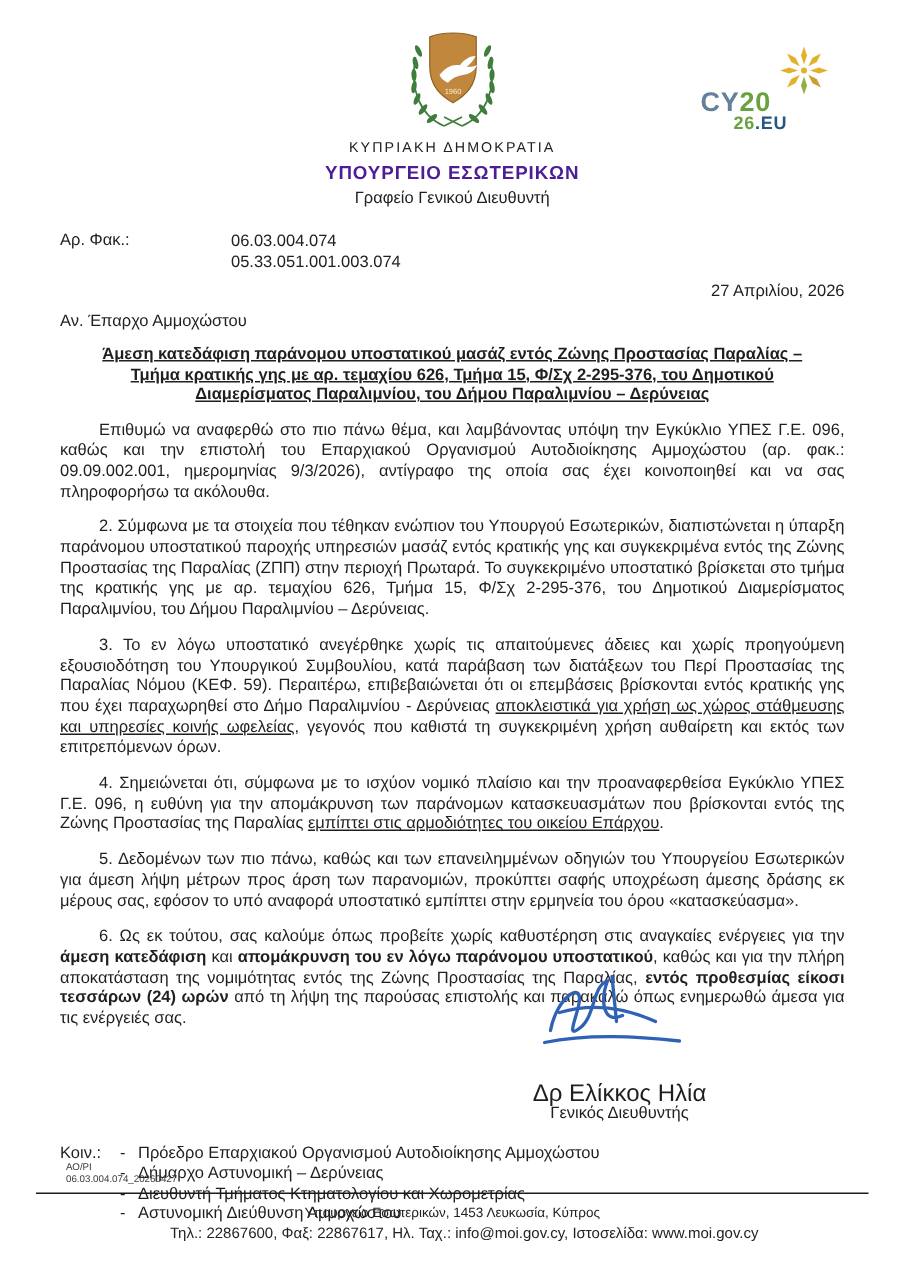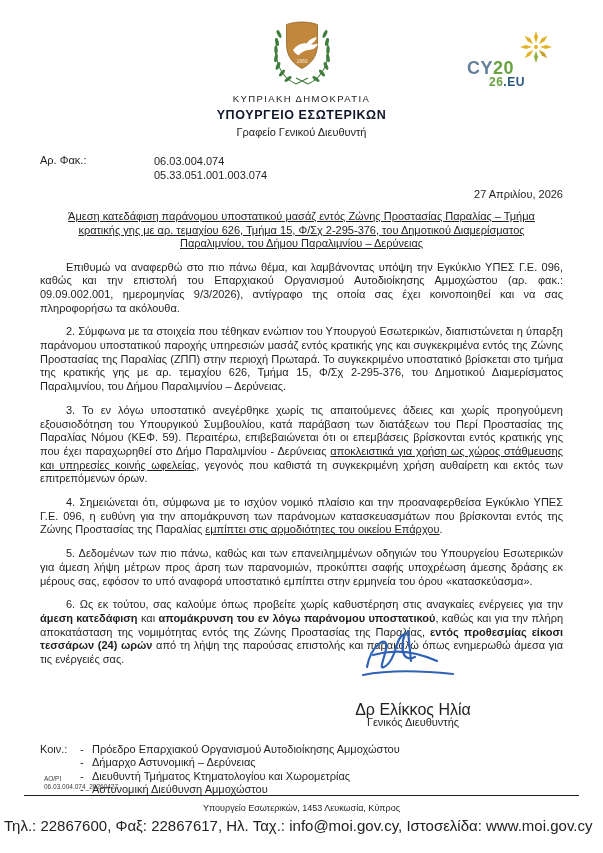"ΥΠΟΥΡΓΕΙΟ ΕΣΩΤΕΡΙΚΩΝ" .hdr-ministry { color: #0f172a -> #4c1d95 }
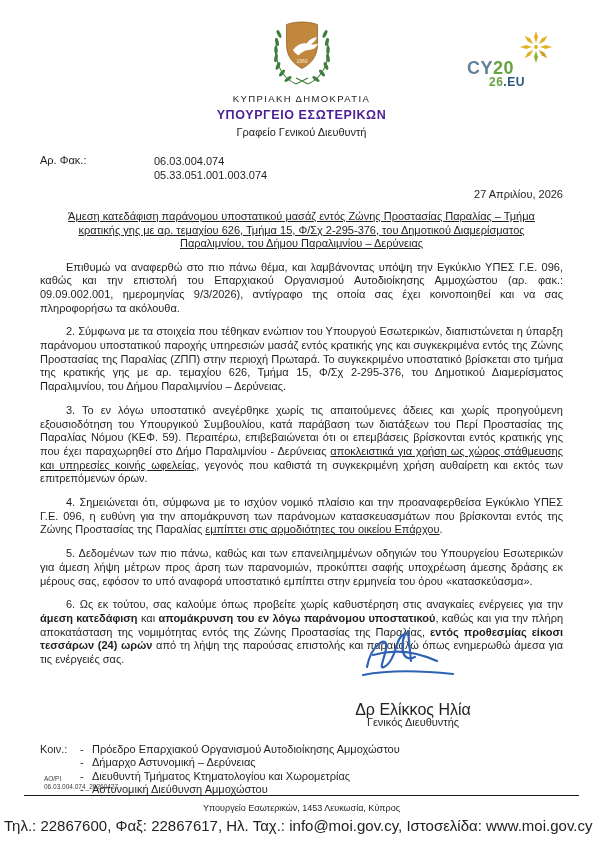"Αν. Έπαρχο Αμμοχώστου" div.addressee { html: none -> <div>Αν. Έπαρχο Αμμοχώστου</div> }
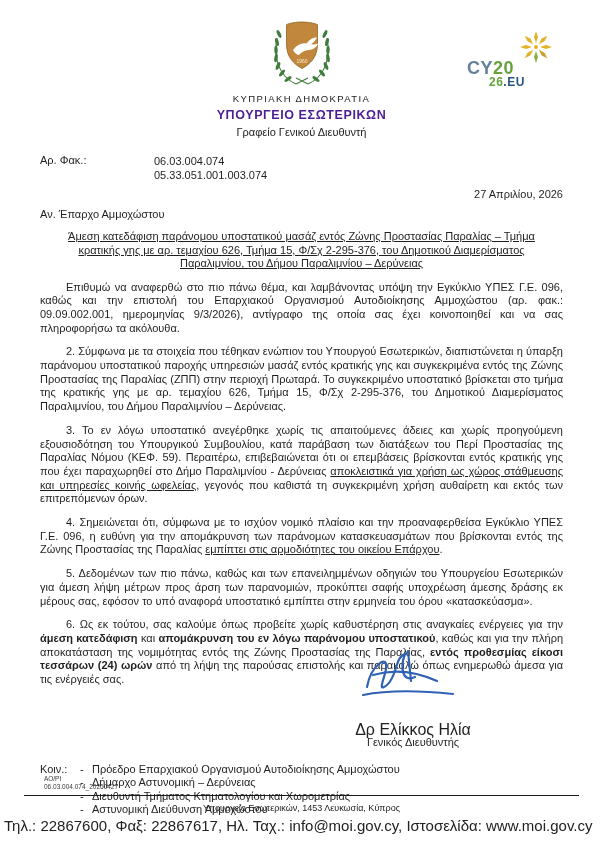"Άμεση κατεδάφιση παράνομου υποστατικού" .subject { font-weight: normal -> bold }
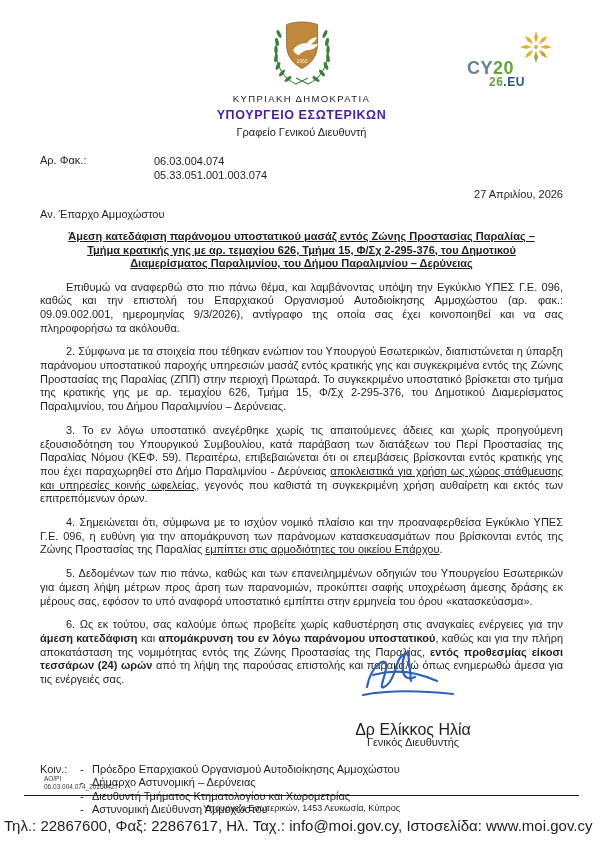"Τηλ.: 22867600, Φαξ: 22867617, Ηλ." .foot2 { font-size: 15px -> 10px; left: 4px -> 16px; text-align: none -> center }
